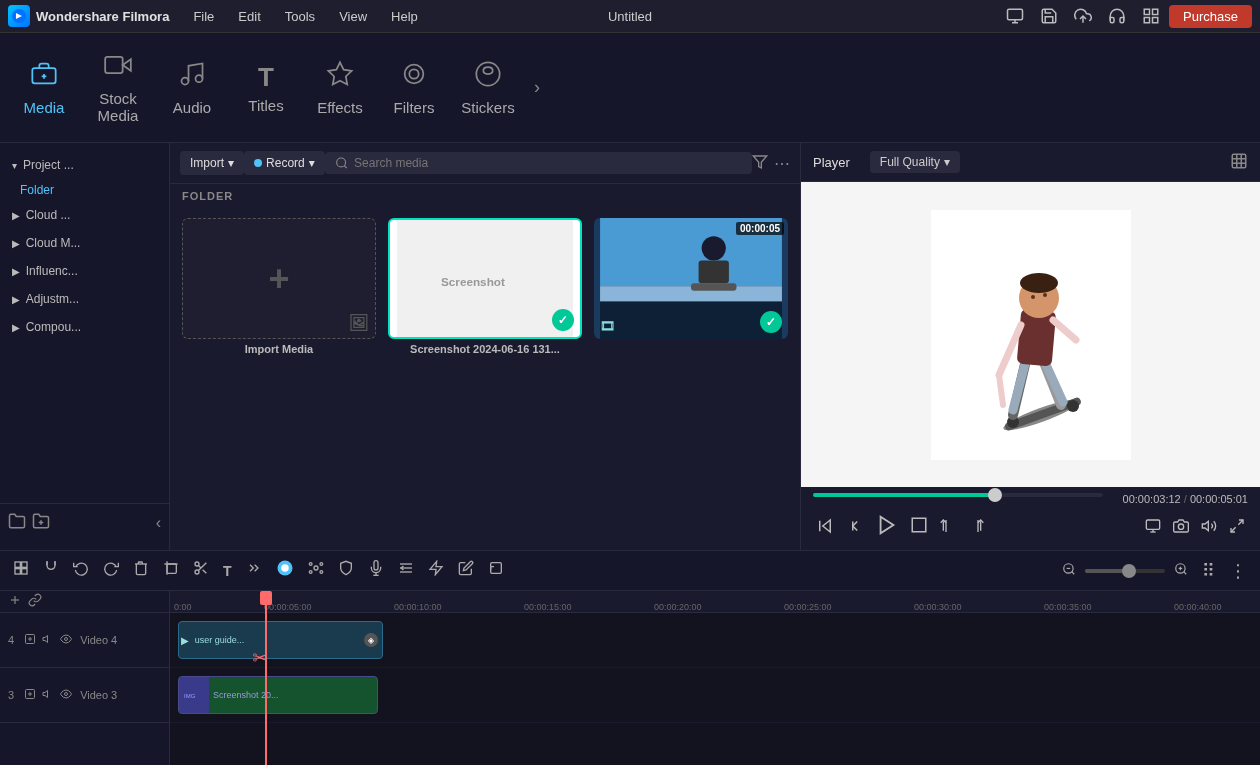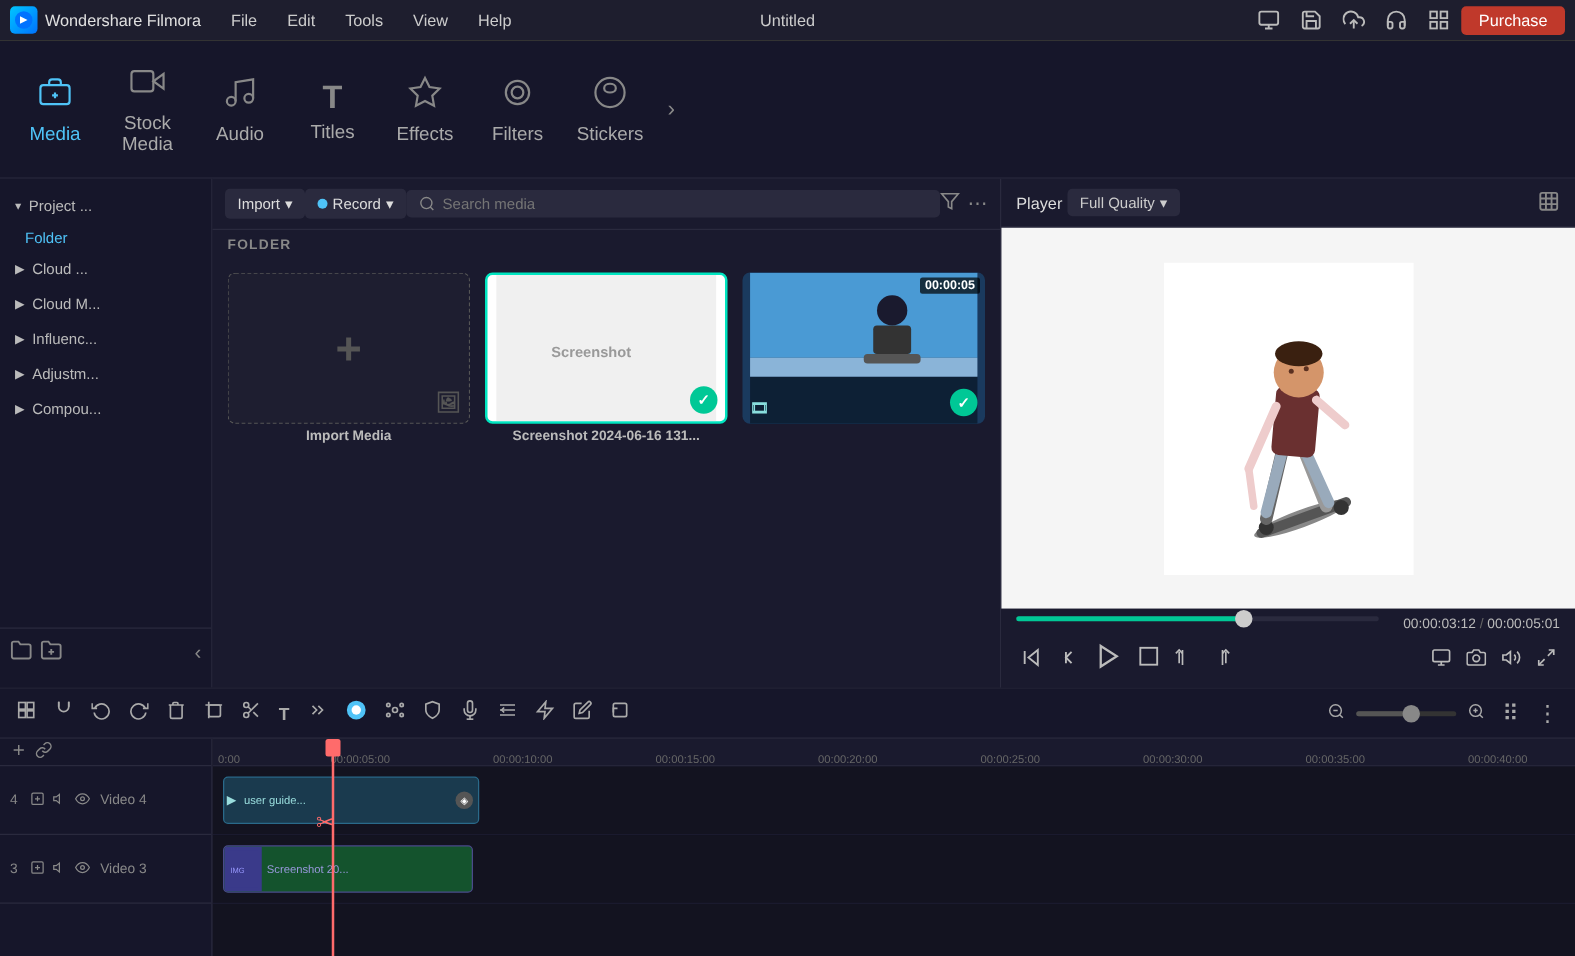"Wondershare Filmora" .app-name { font-weight: 400 -> 700 }
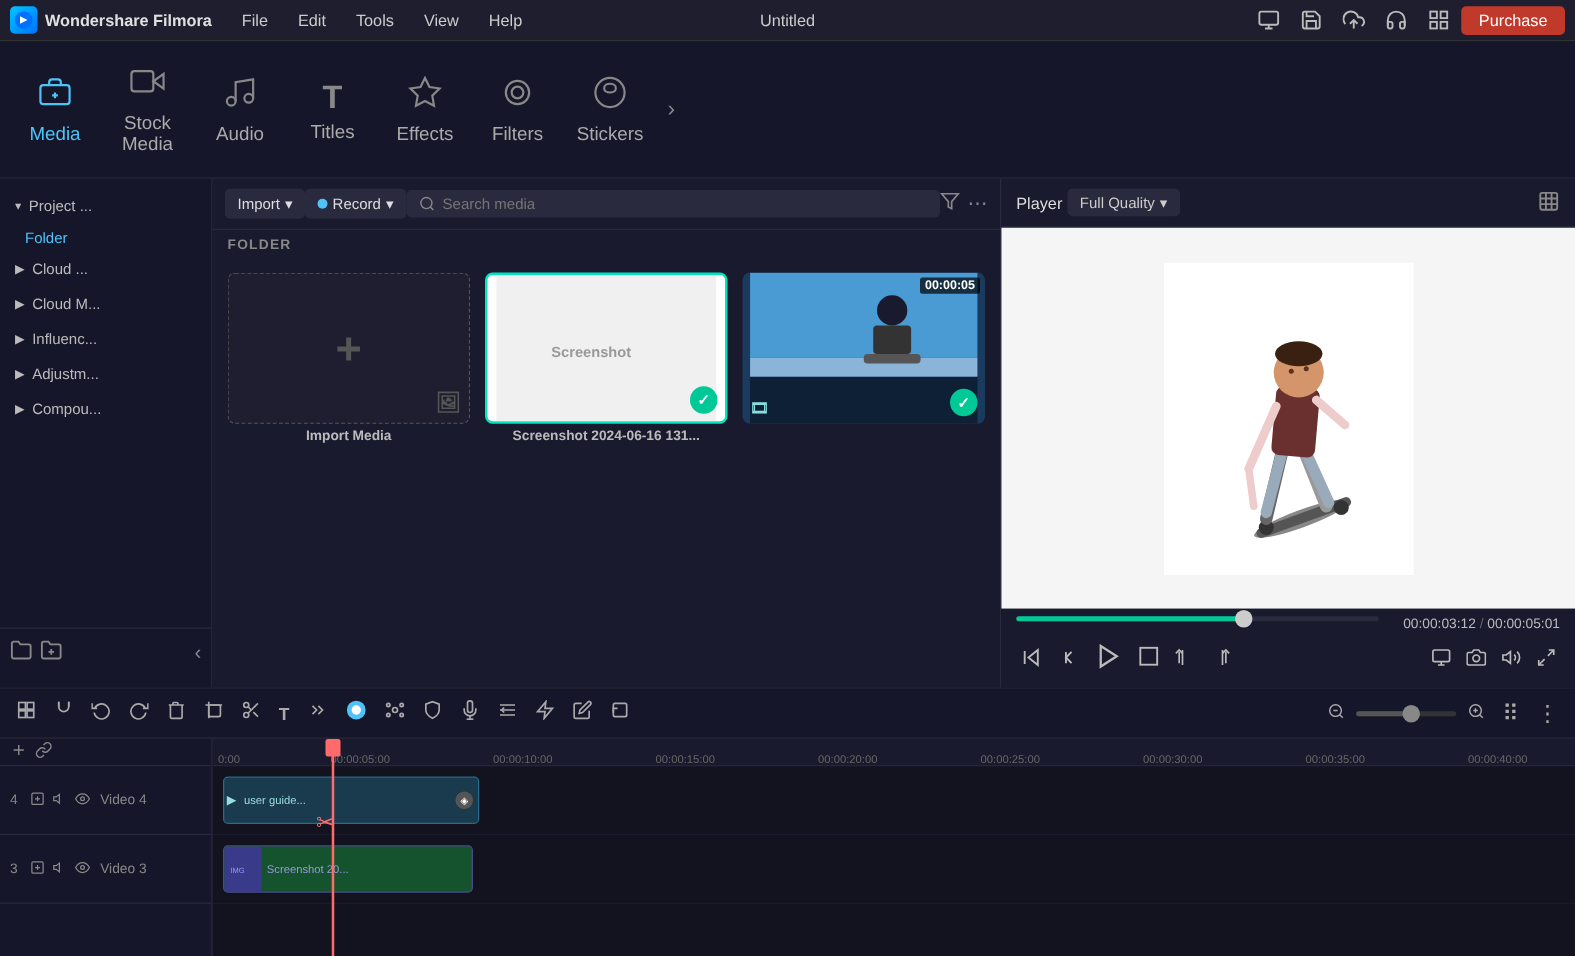"Player" .player-header { gap: 4px -> 20px }
